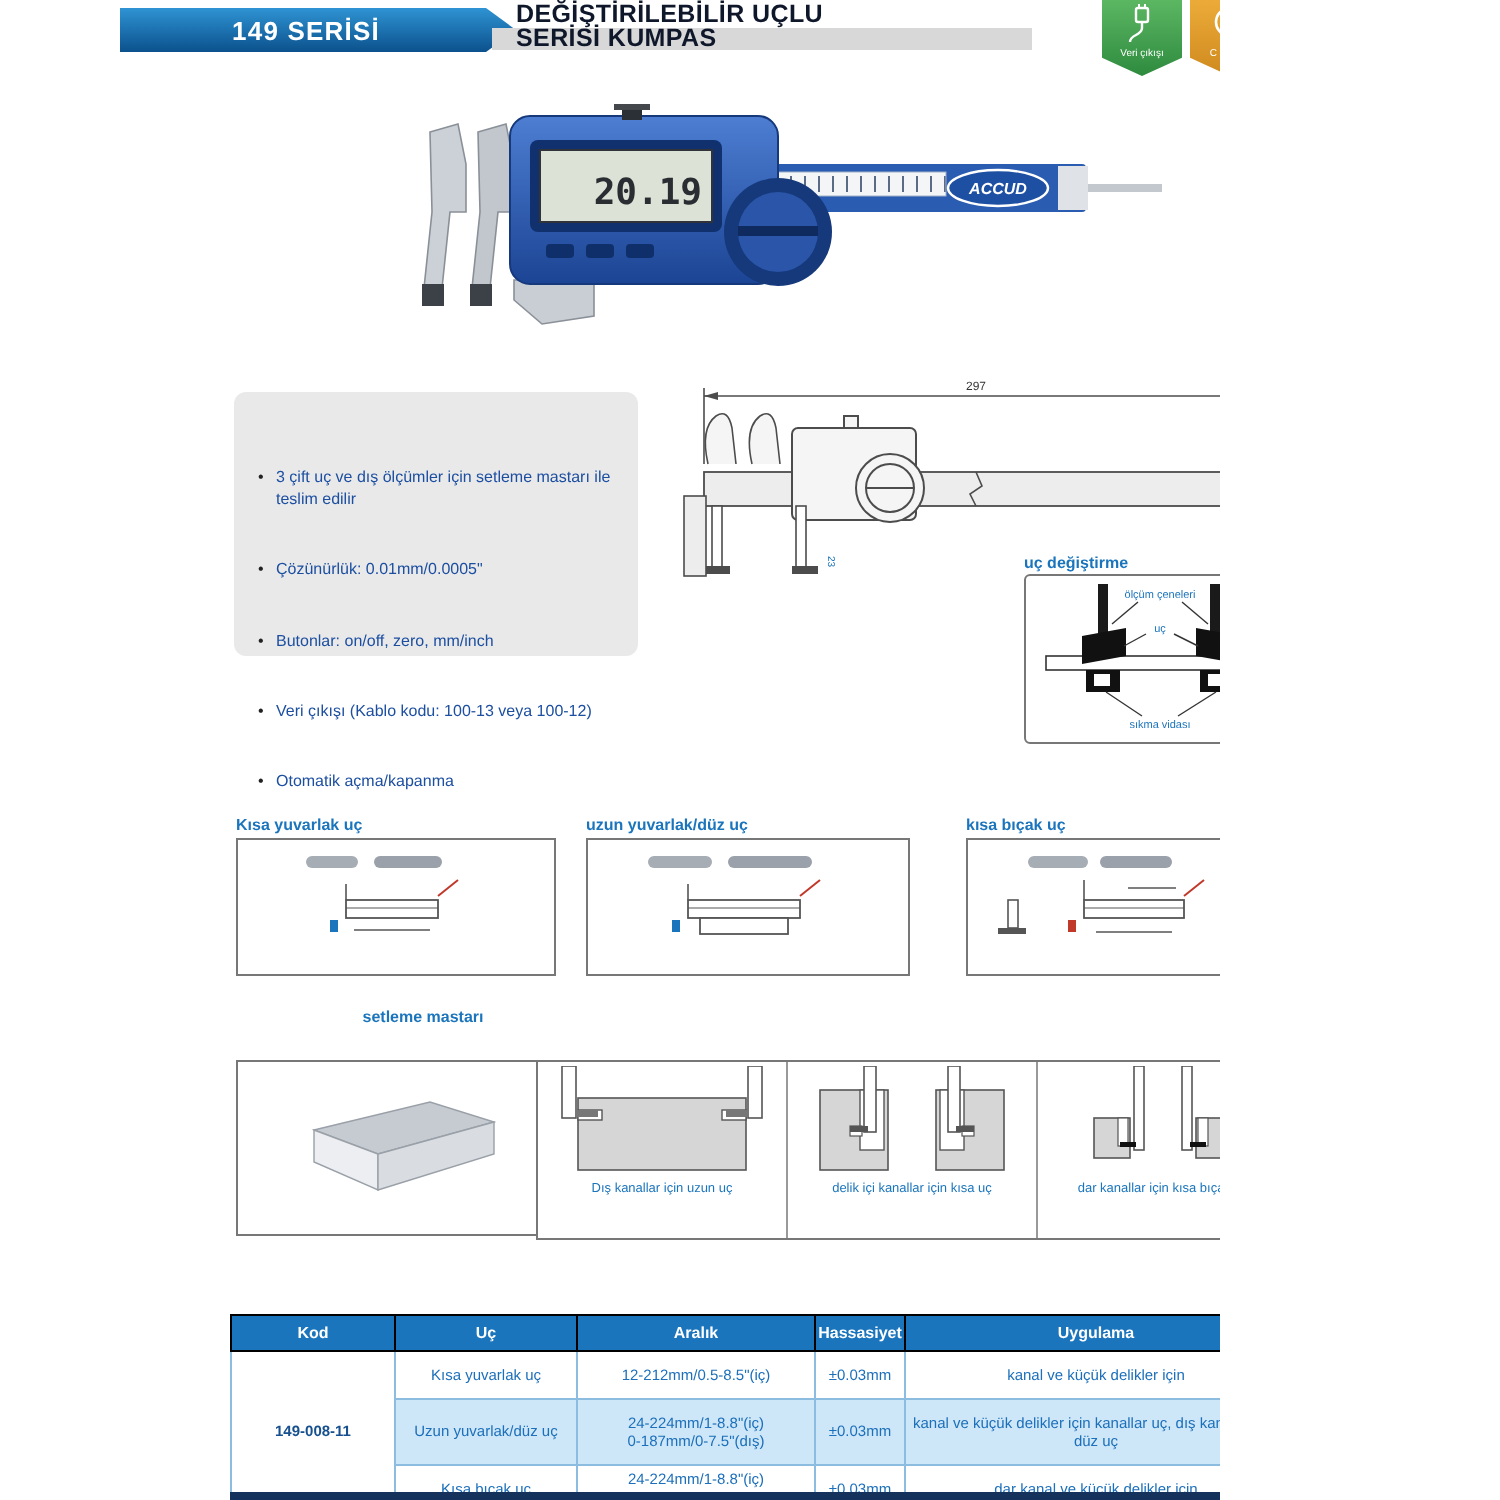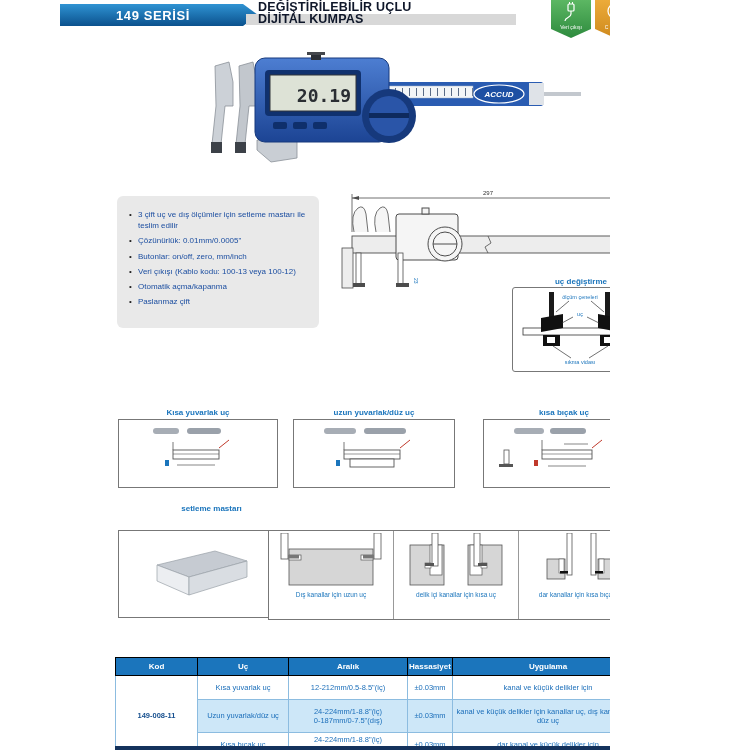"DİJİTAL KUMPAS" div { text: DİJİTAL -> SERİSİ }
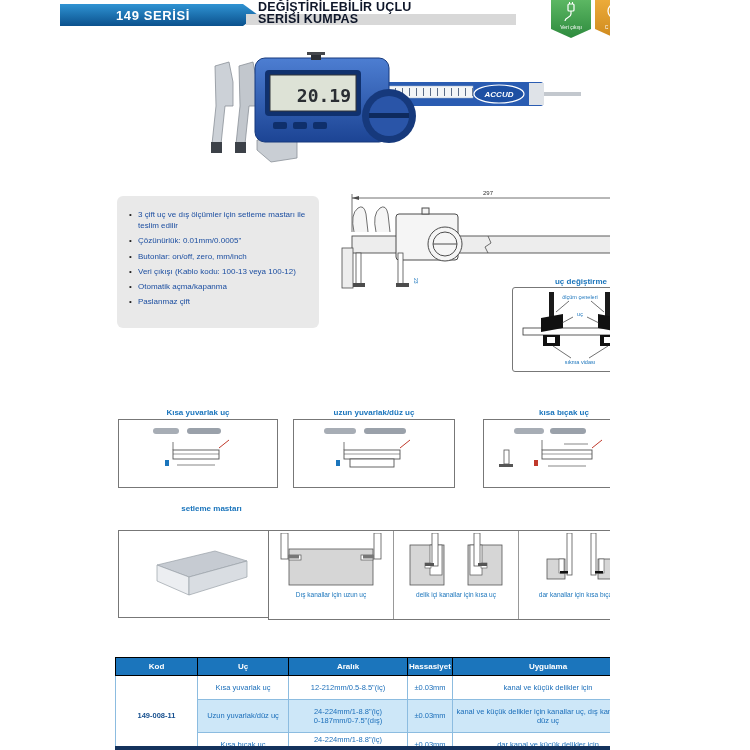"3 çift uç ve dış" .features li { margin-top: none -> 24px }
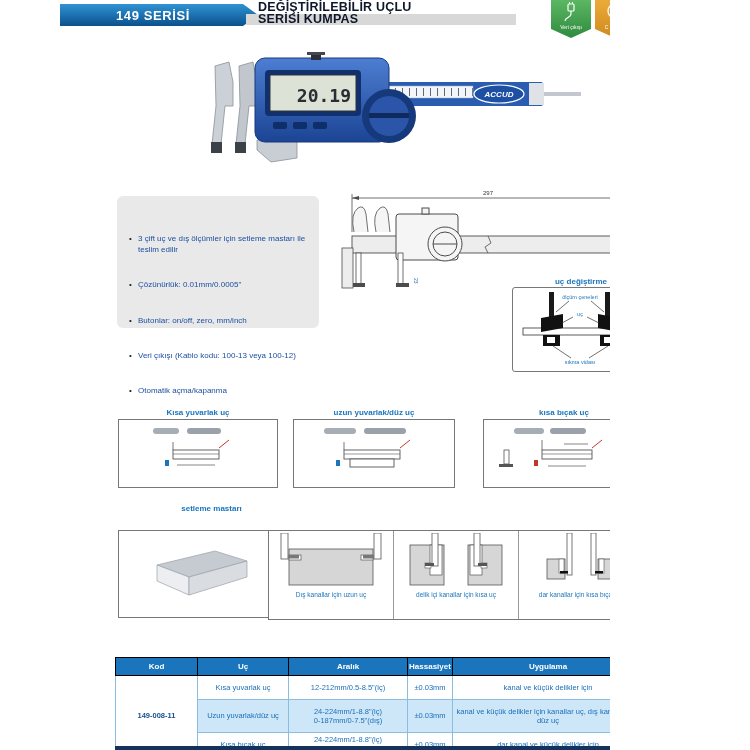"uç değiştirme" .sec-label { text-align: center -> none }
